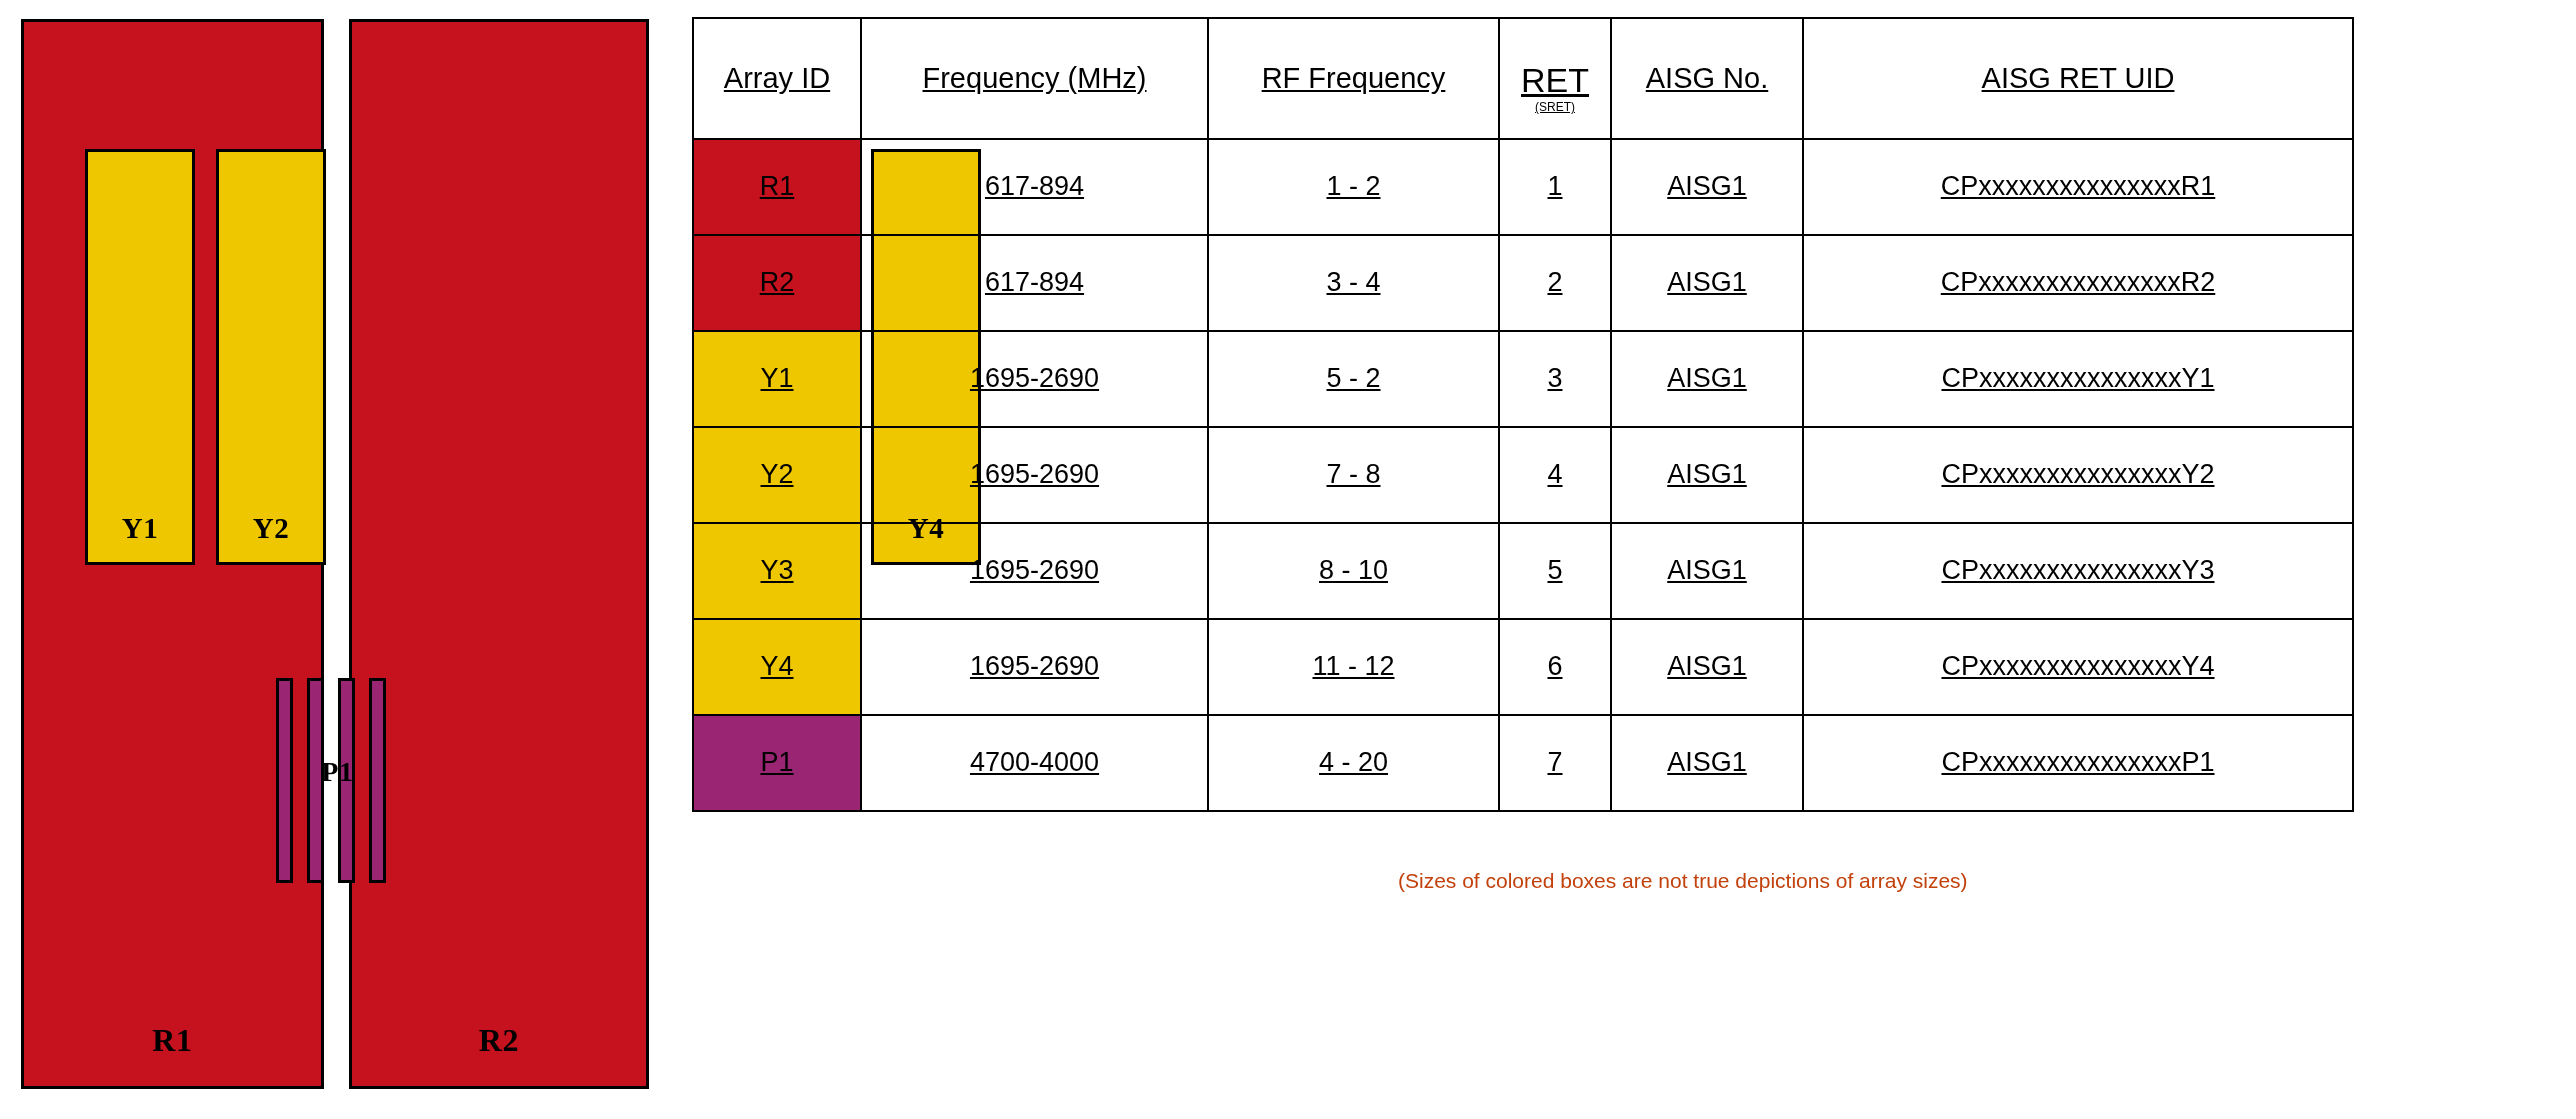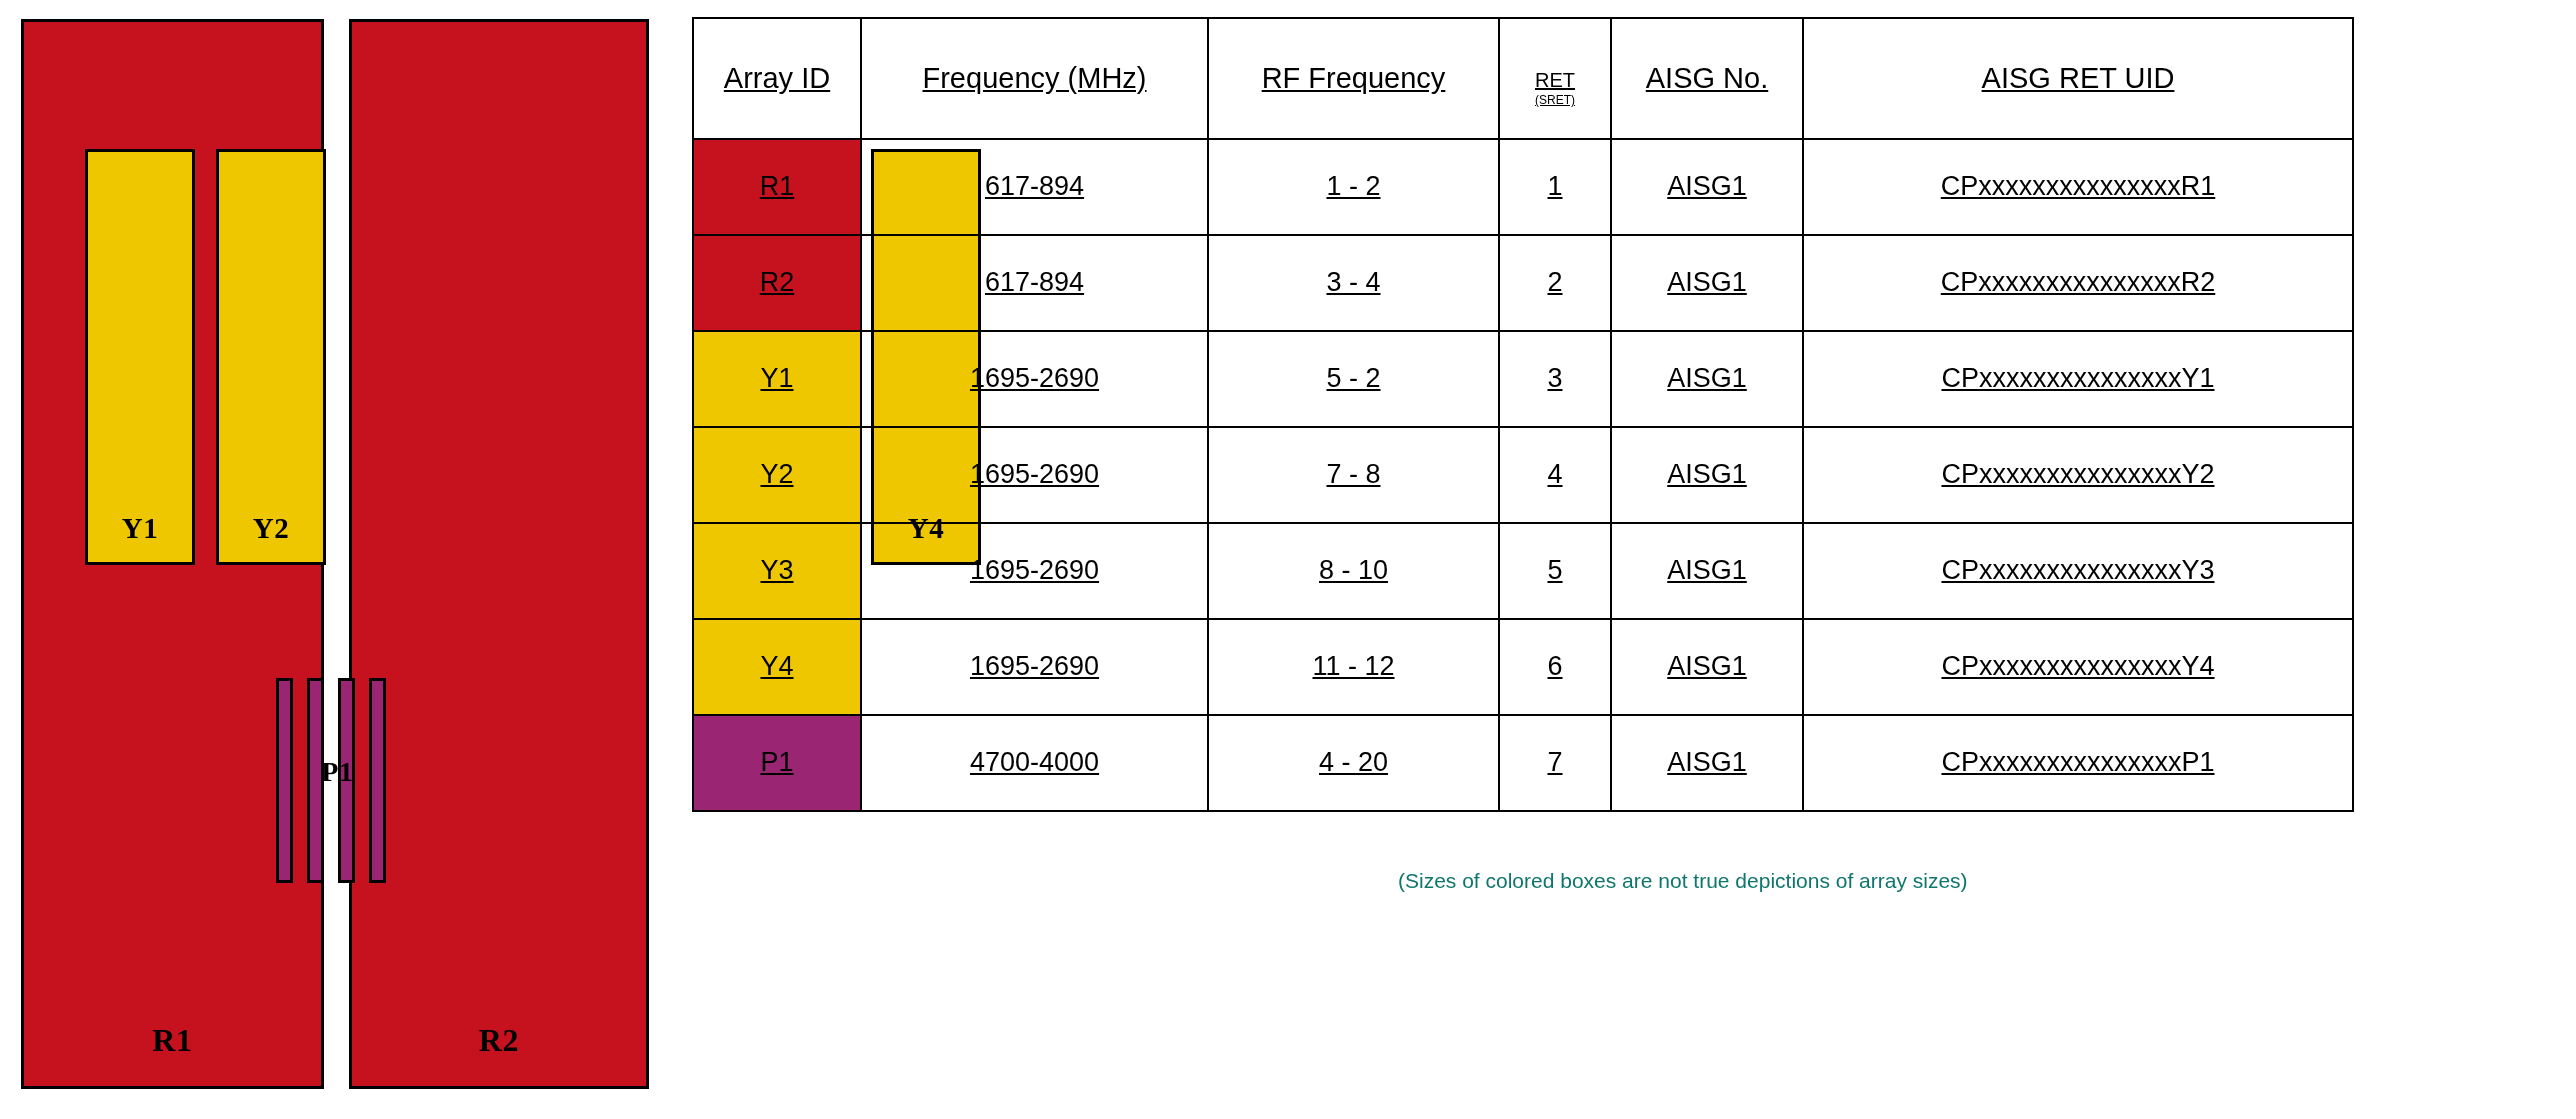"RET" .ret-head-main { font-size: 20px -> 34px }
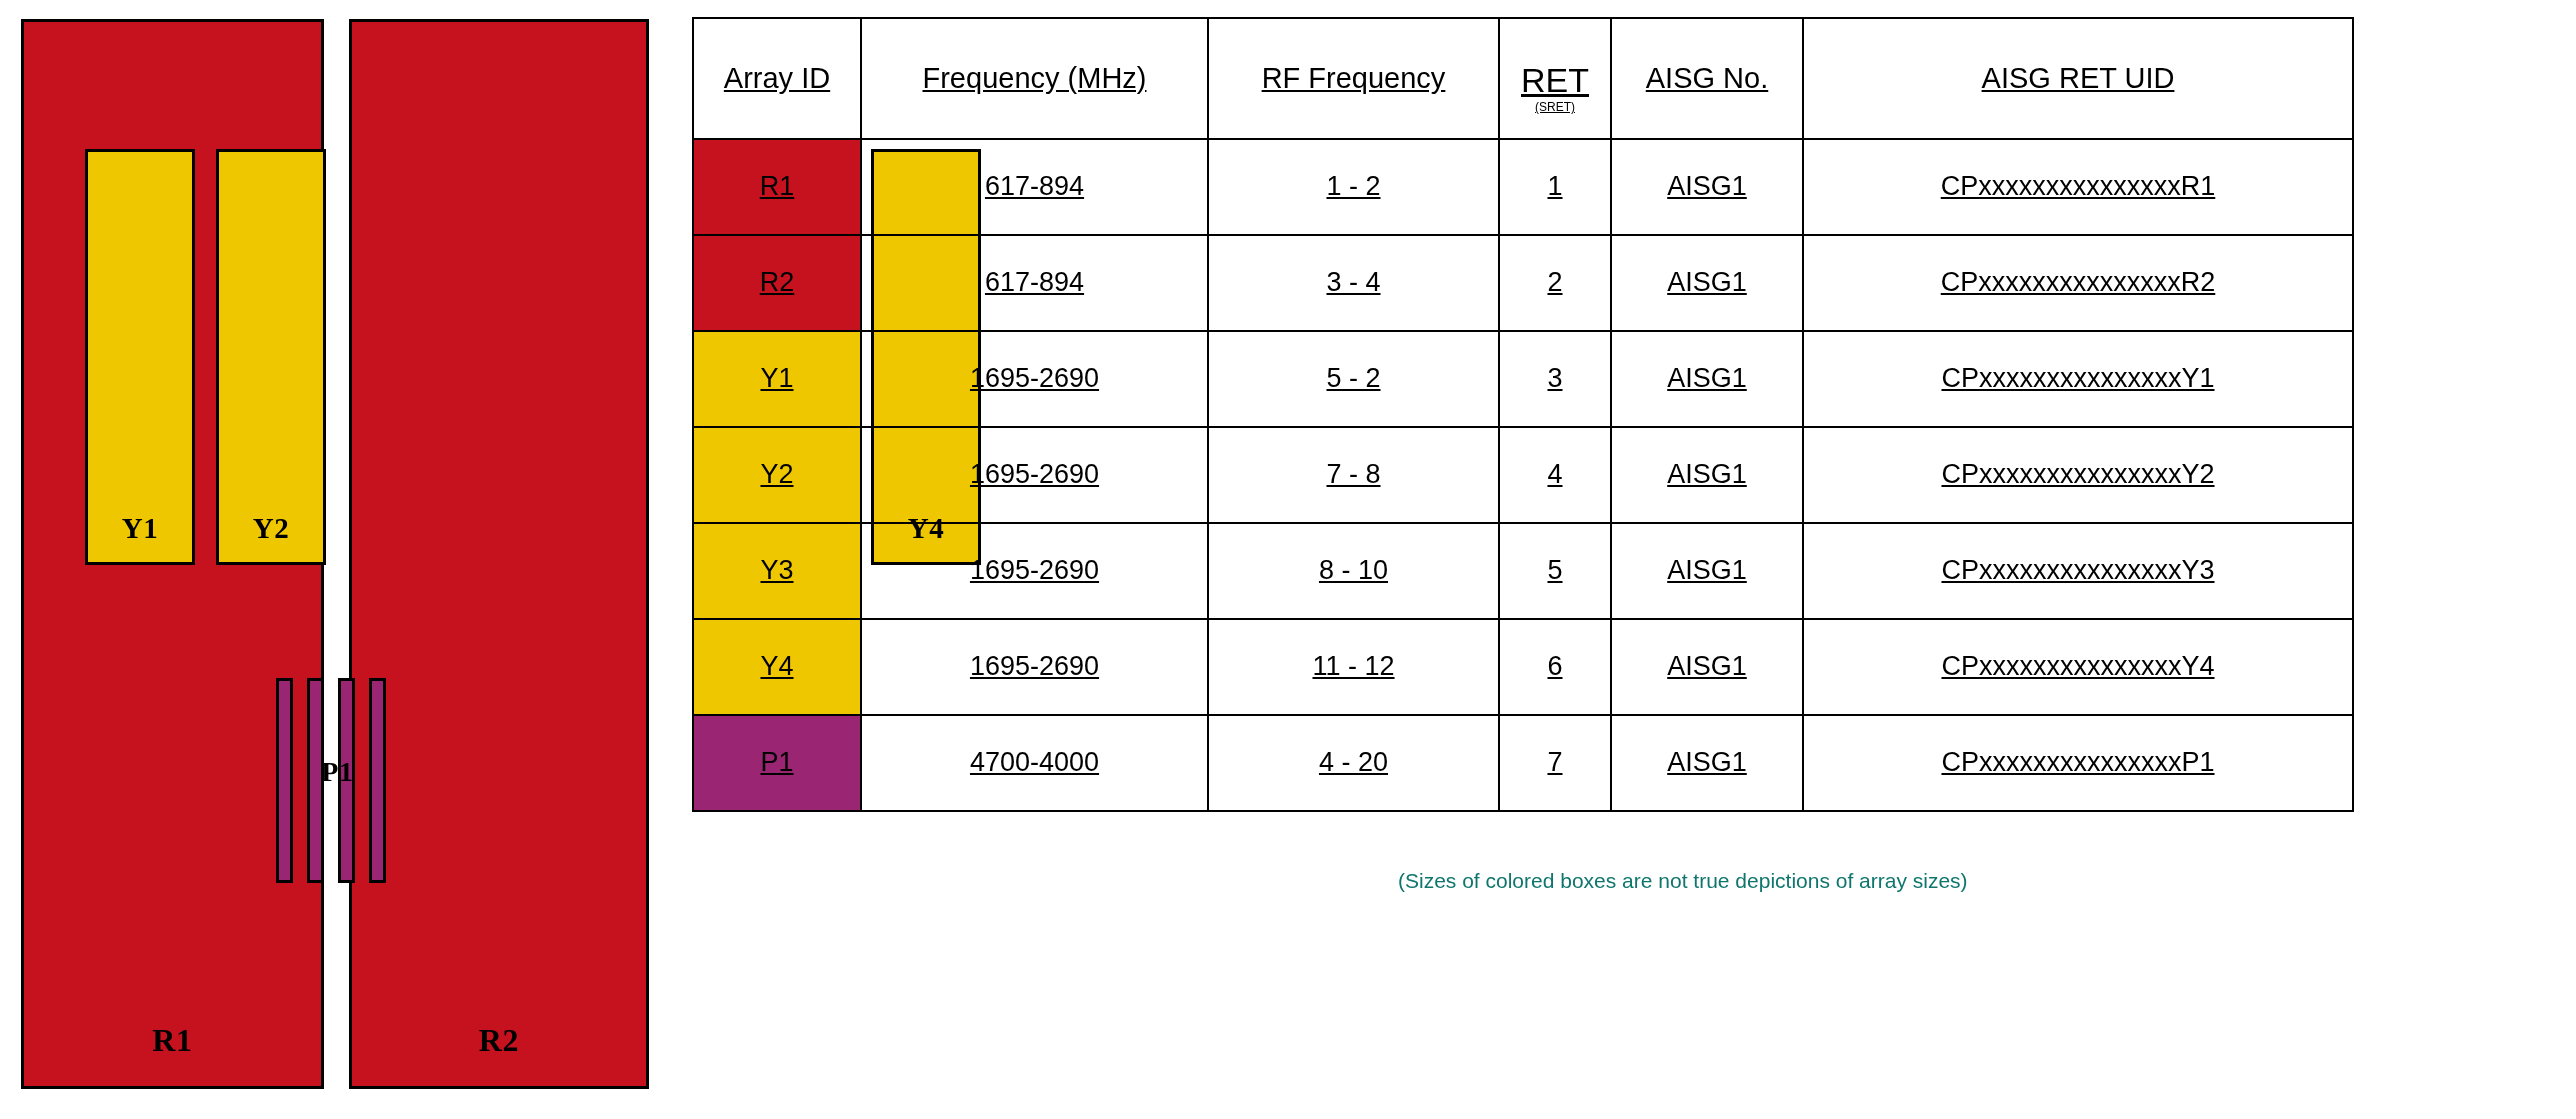"(Sizes of colored boxes are" #table-footnote { color: #0f766e -> #c2410c }
